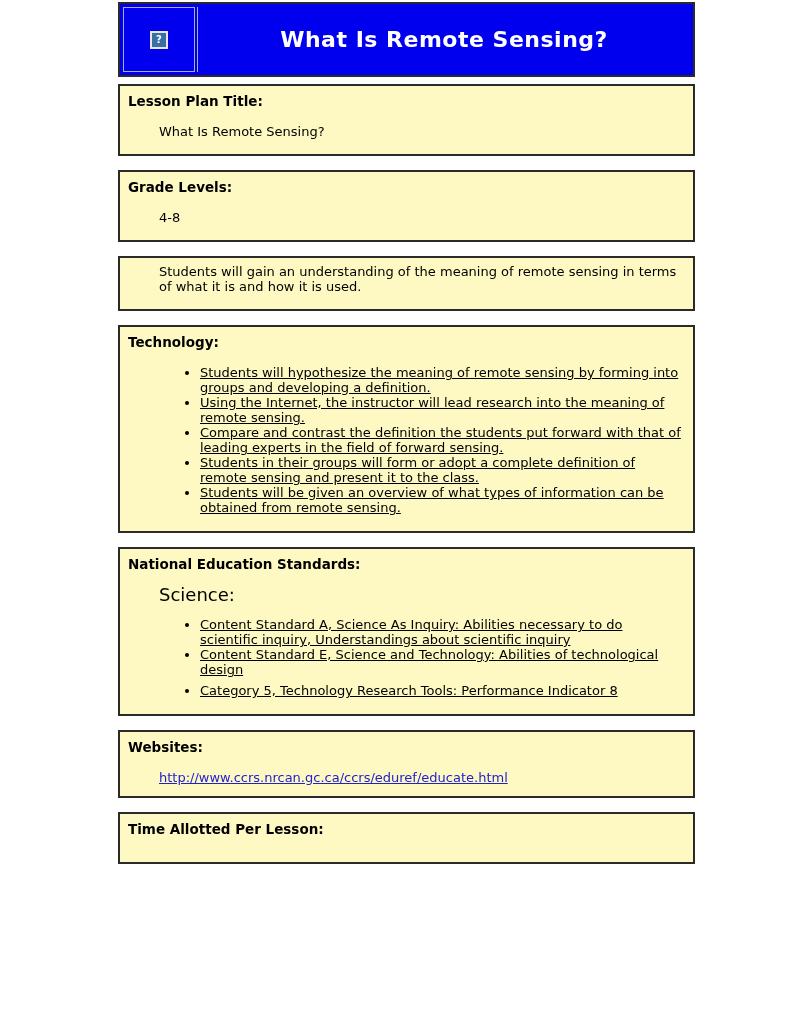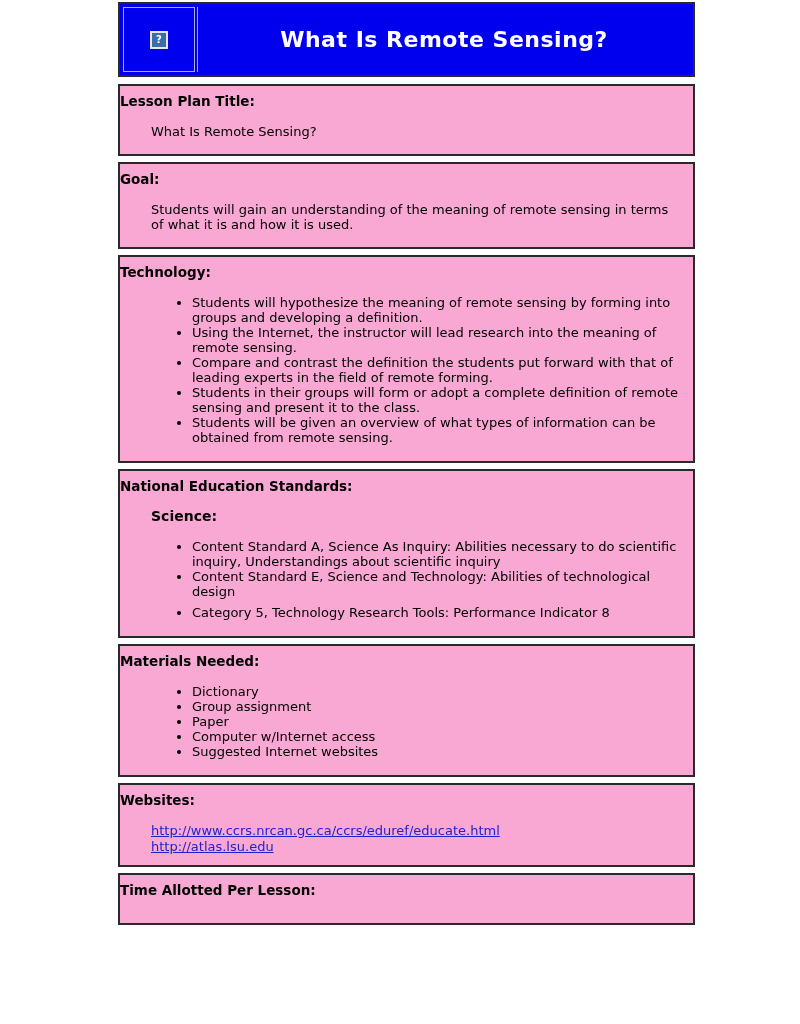"Lesson Plan Title:" .section { background: #f9a8d4 -> #fef9c3; margin-bottom: 6px -> 14px; padding: 6px 6px 10px 0 -> 6px 6px 10px 8px }
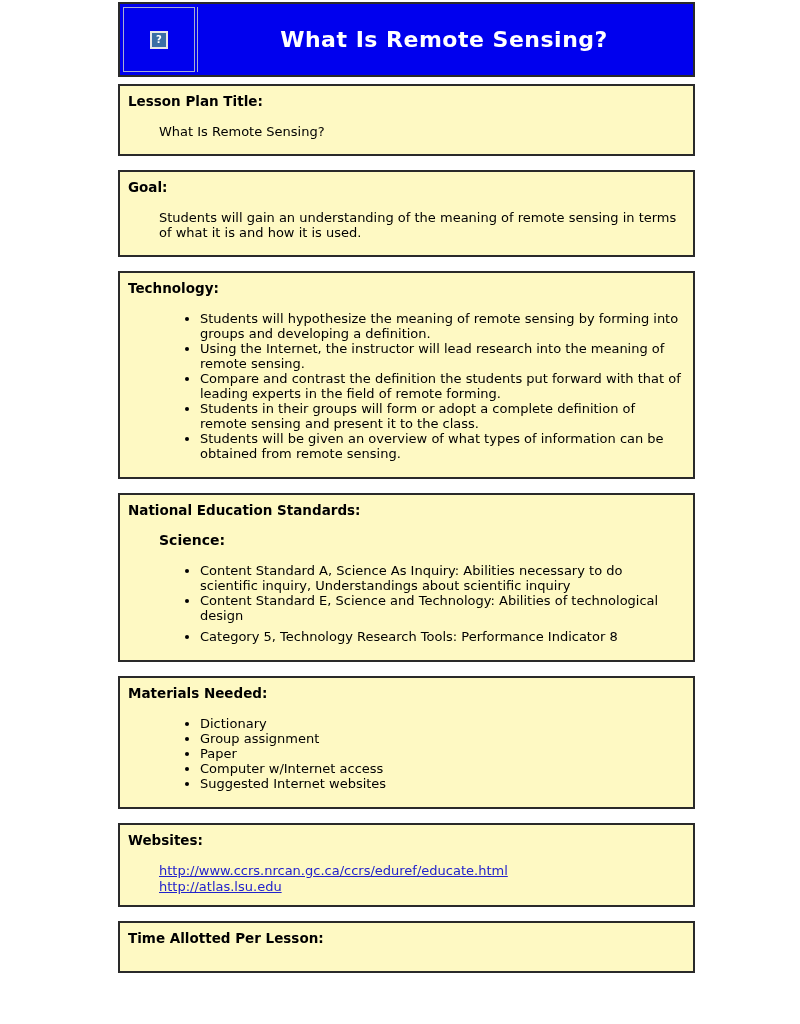"Grade Levels:" div.section { html: none -> <div> <div>Grade Levels:</div> <div> <p>4-8</p> </div> </div> }
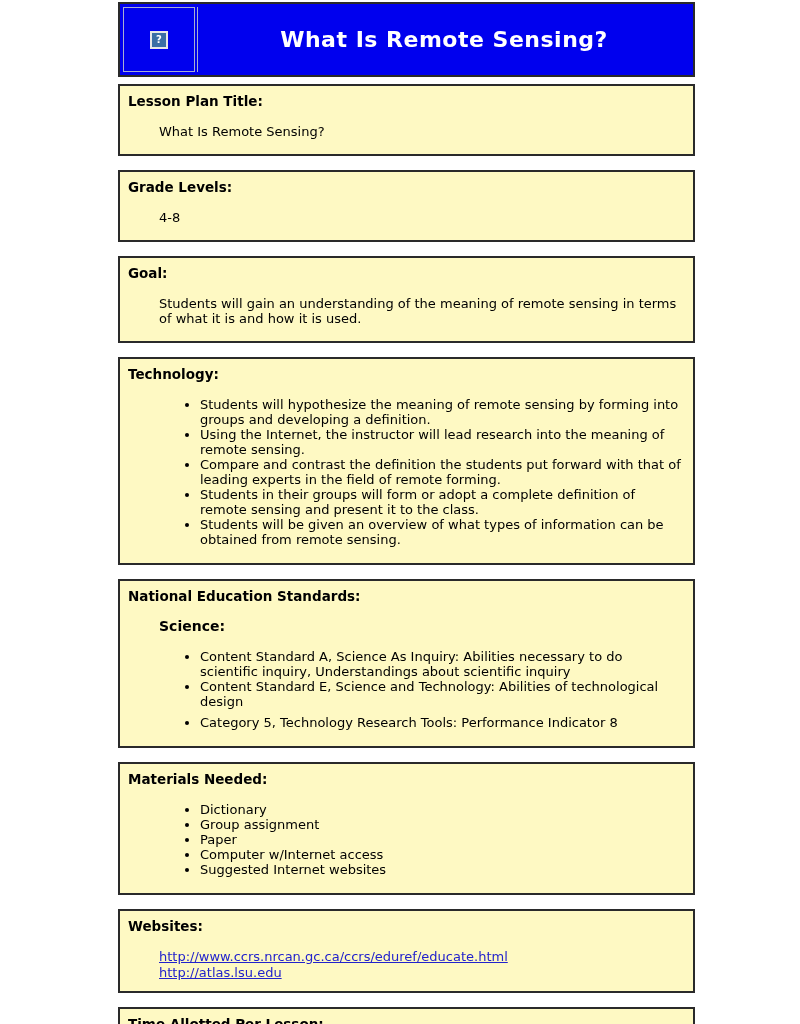"Goal:" div.sec-heading { html: <div>Goal:</div> -> none }
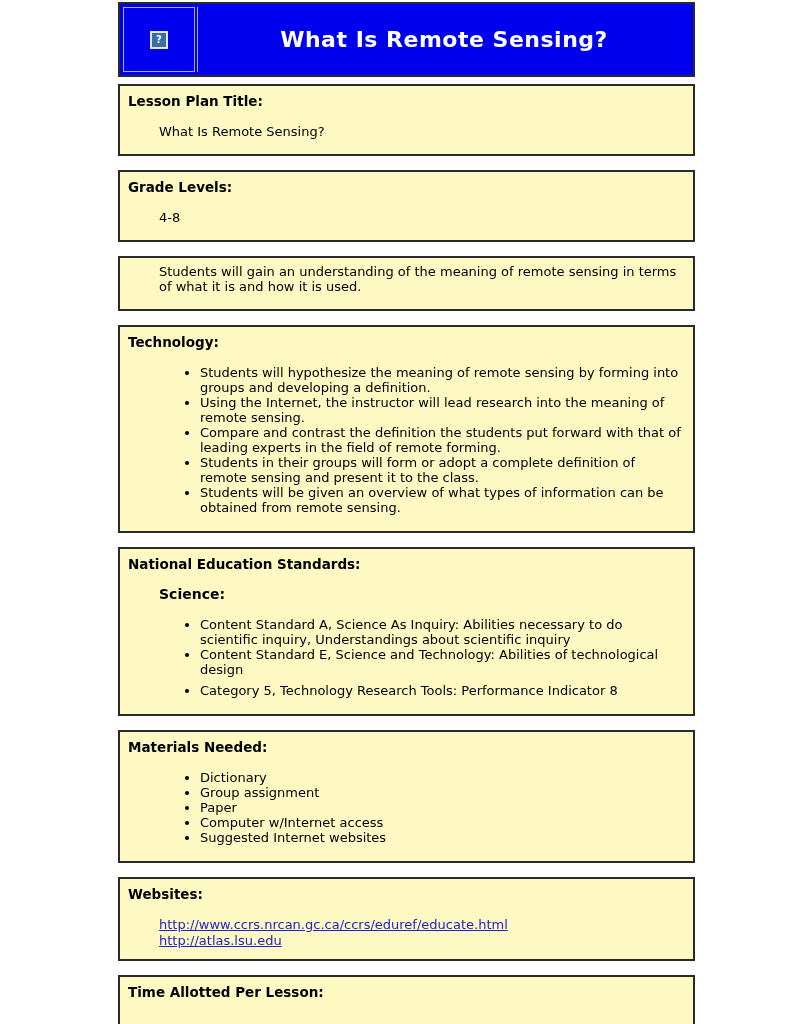"Students will hypothesize the meaning" .section ul { text-decoration: none -> underline }
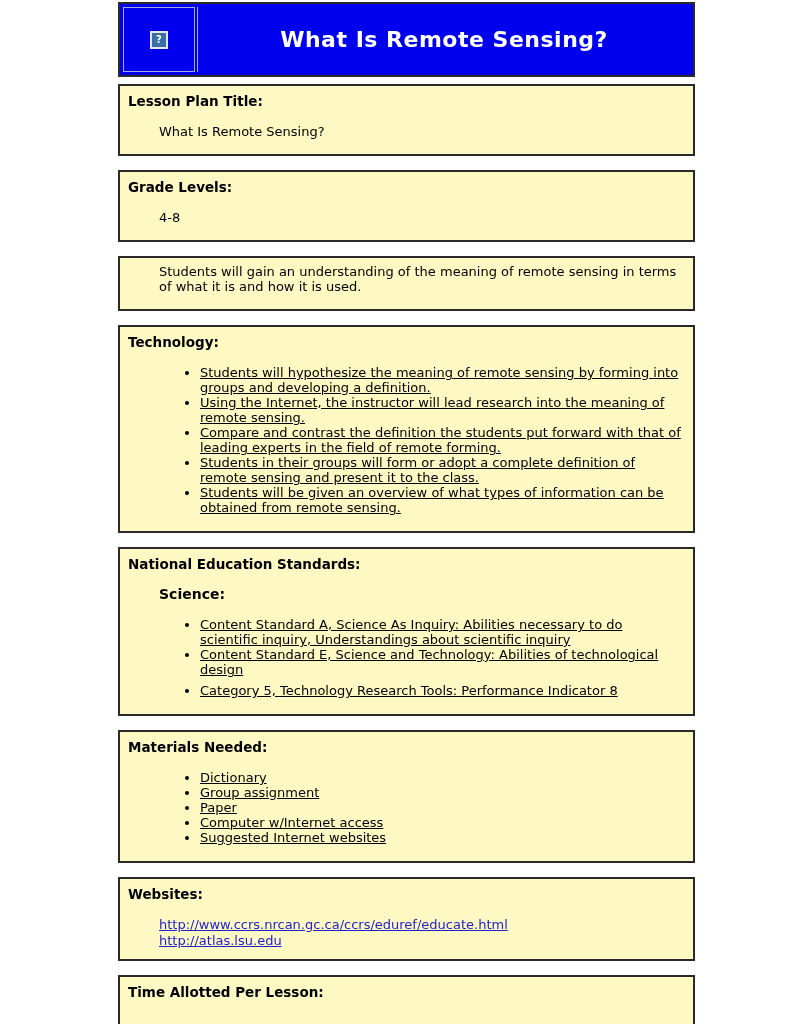"Compare and contrast the definition" li { text: remote forming -> forward sensing }
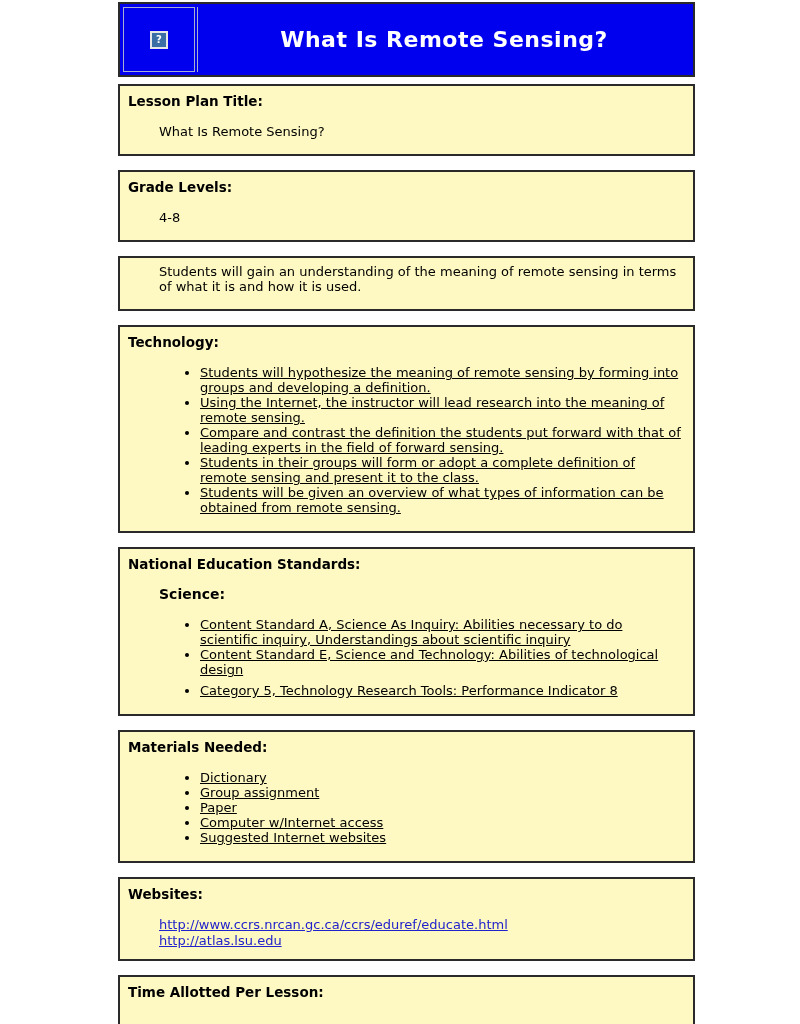"Science:" .sub-heading { font-size: 14px -> 18px; font-weight: bold -> normal }
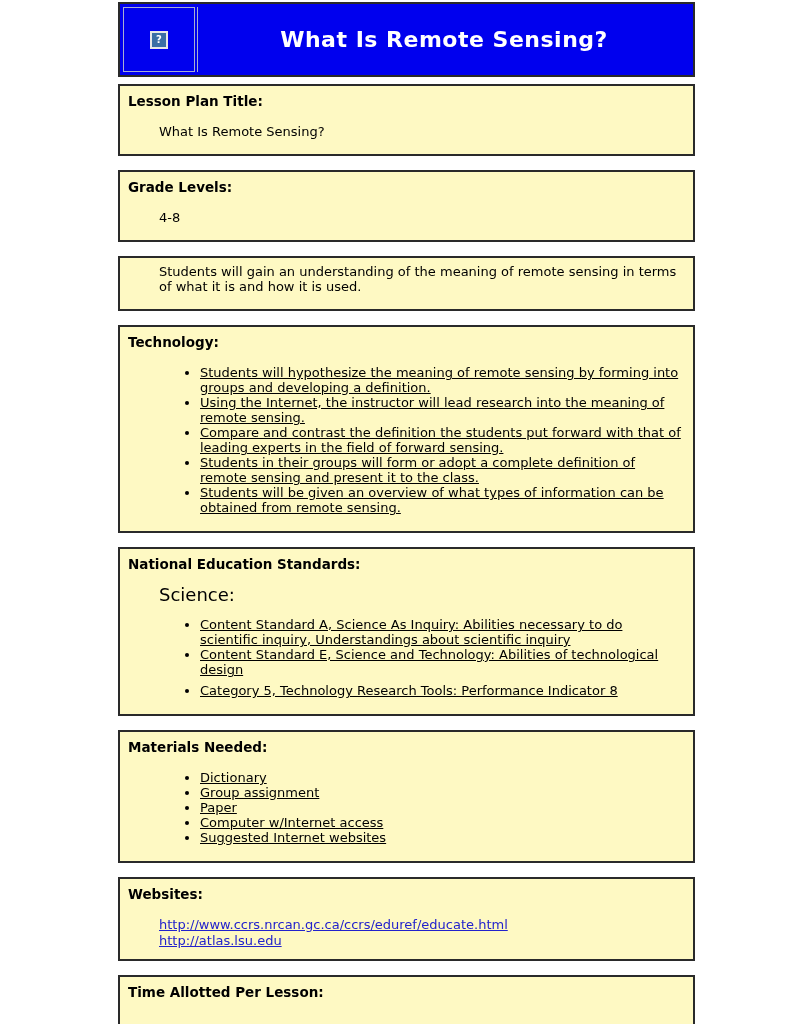"Materials Needed:" div.section { html: <div> <div>Materials Needed:</div> <div> <ul> <li>Dictionary</li> <li>Group assignment</li> <li>Paper</li> <li>Computer w/Internet access</li> <li>Suggested Internet websites</li> </ul> </div> </div> -> none }
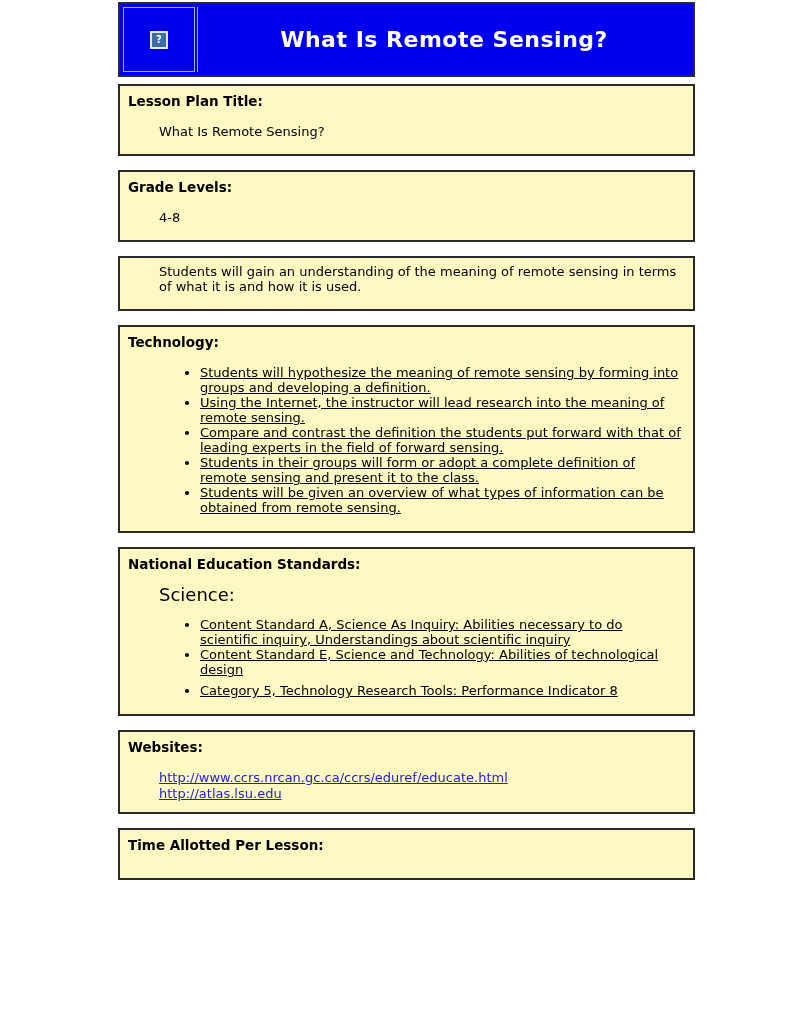"http://atlas.lsu.edu" a.weblink { html: <a>http://atlas.lsu.edu</a> -> none }
